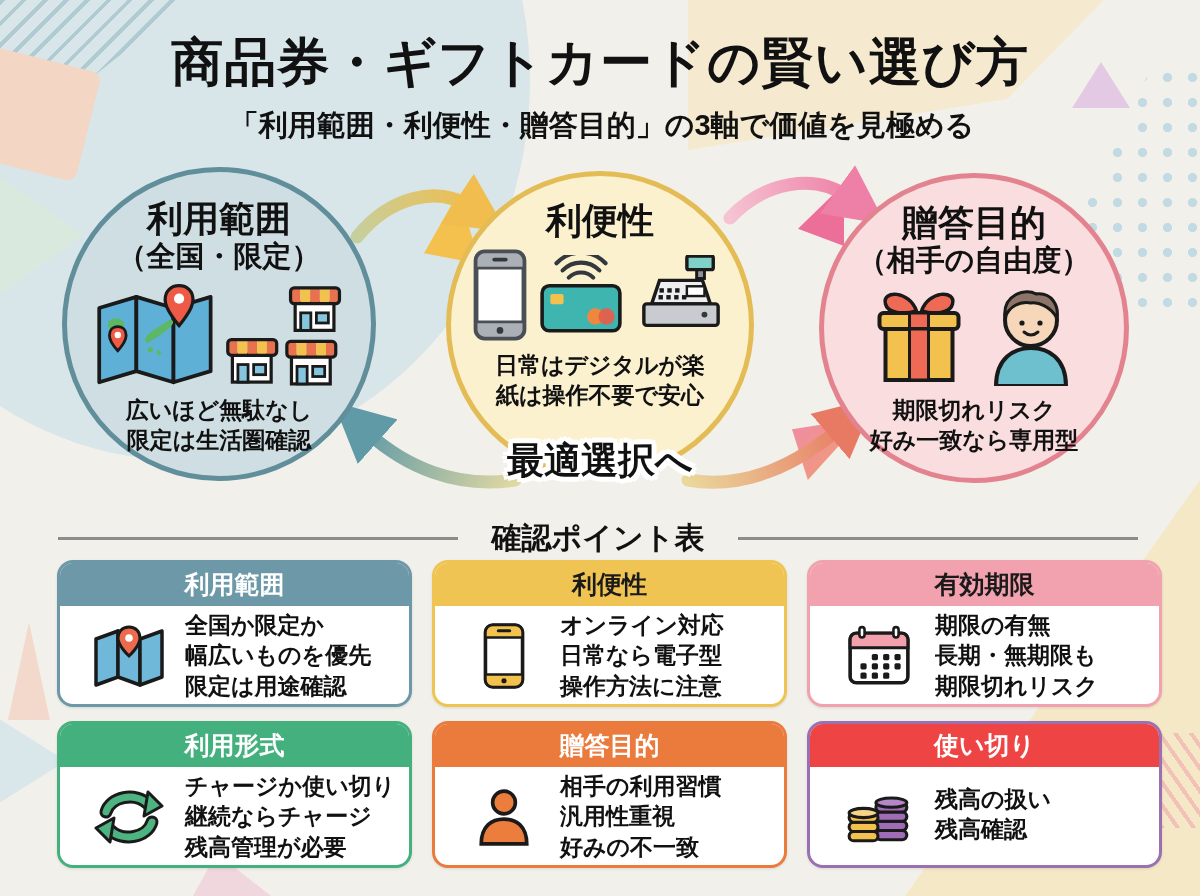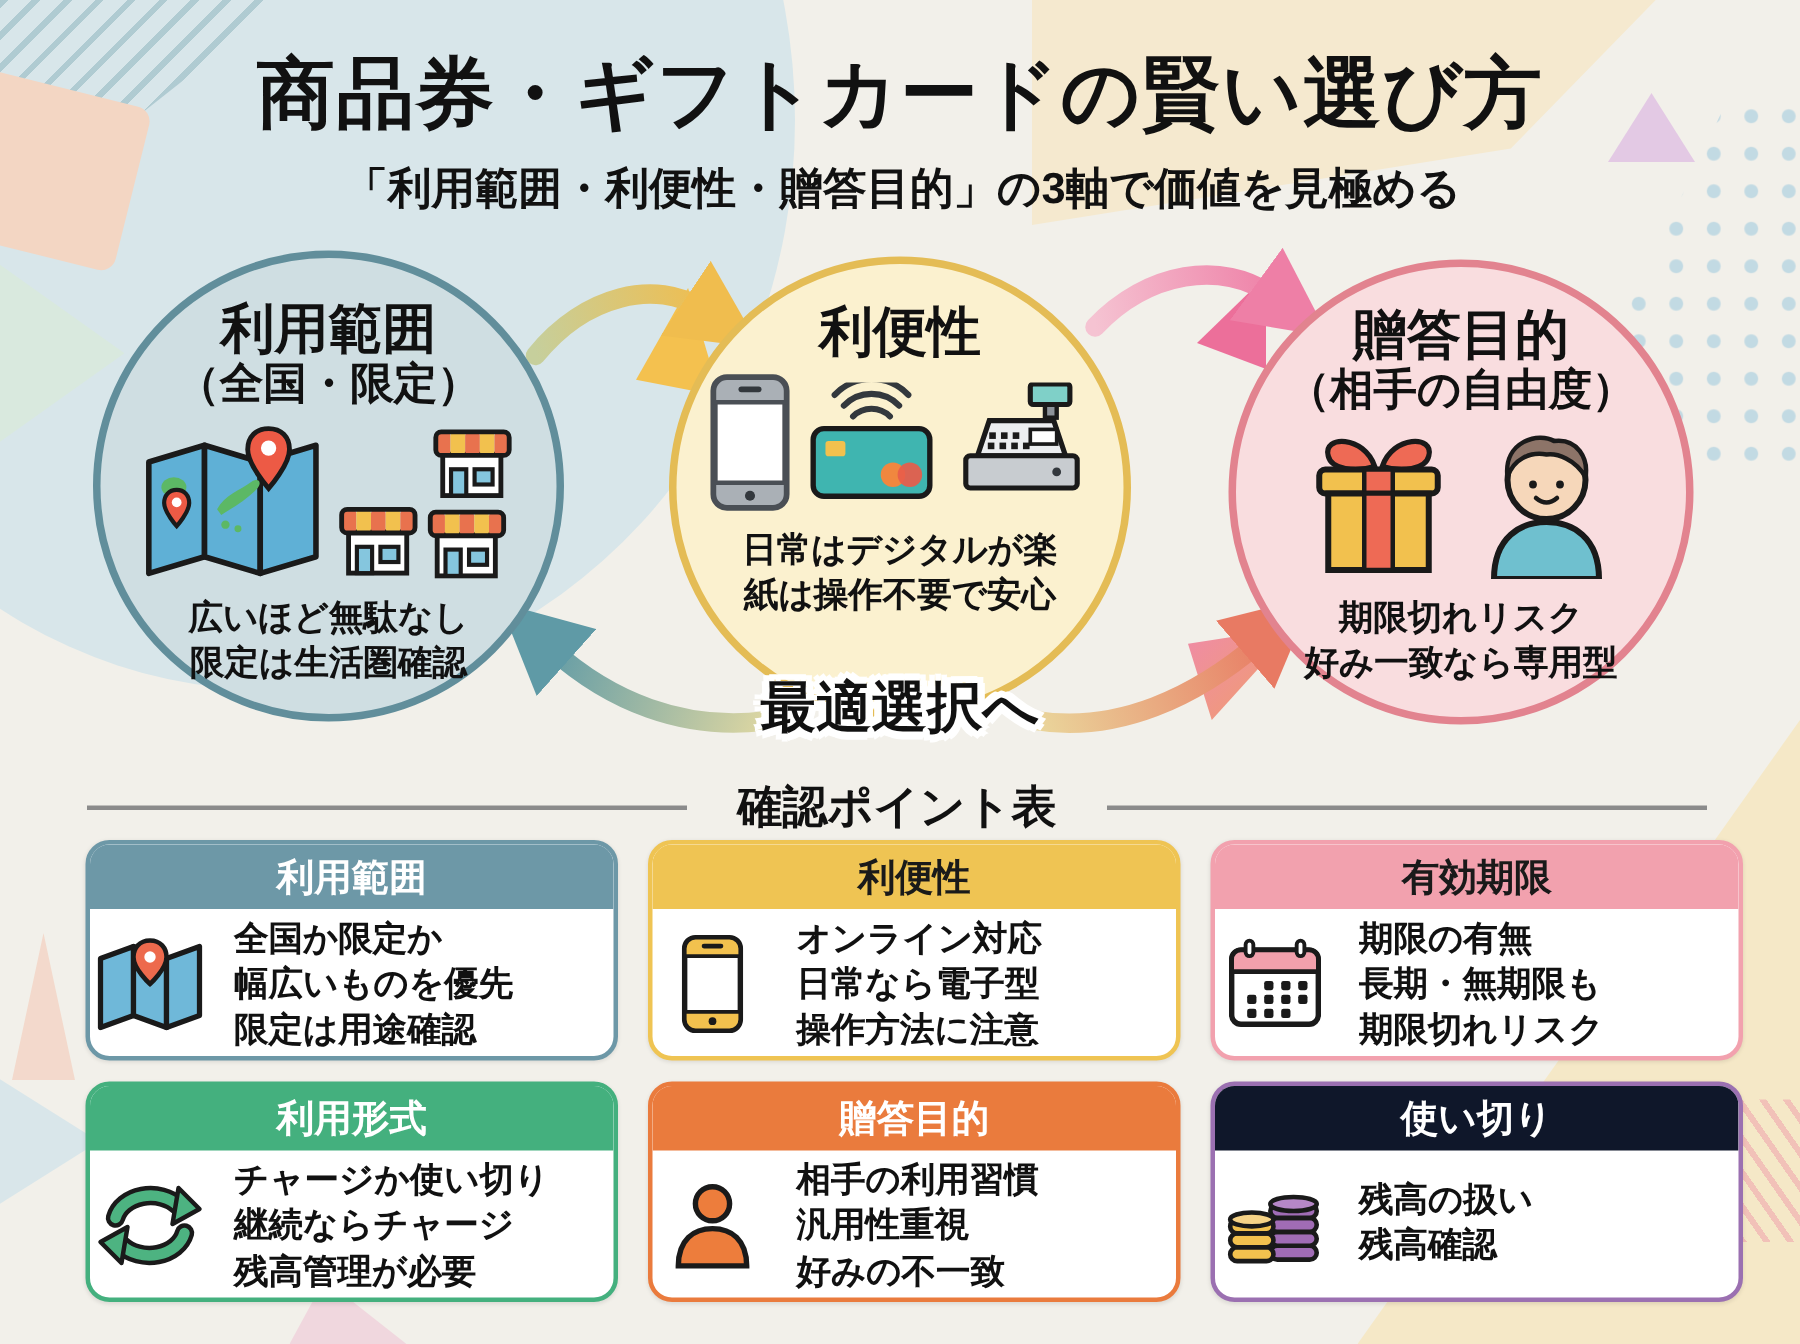"最適選択へ" .opt-label { top: 447px -> 436px }
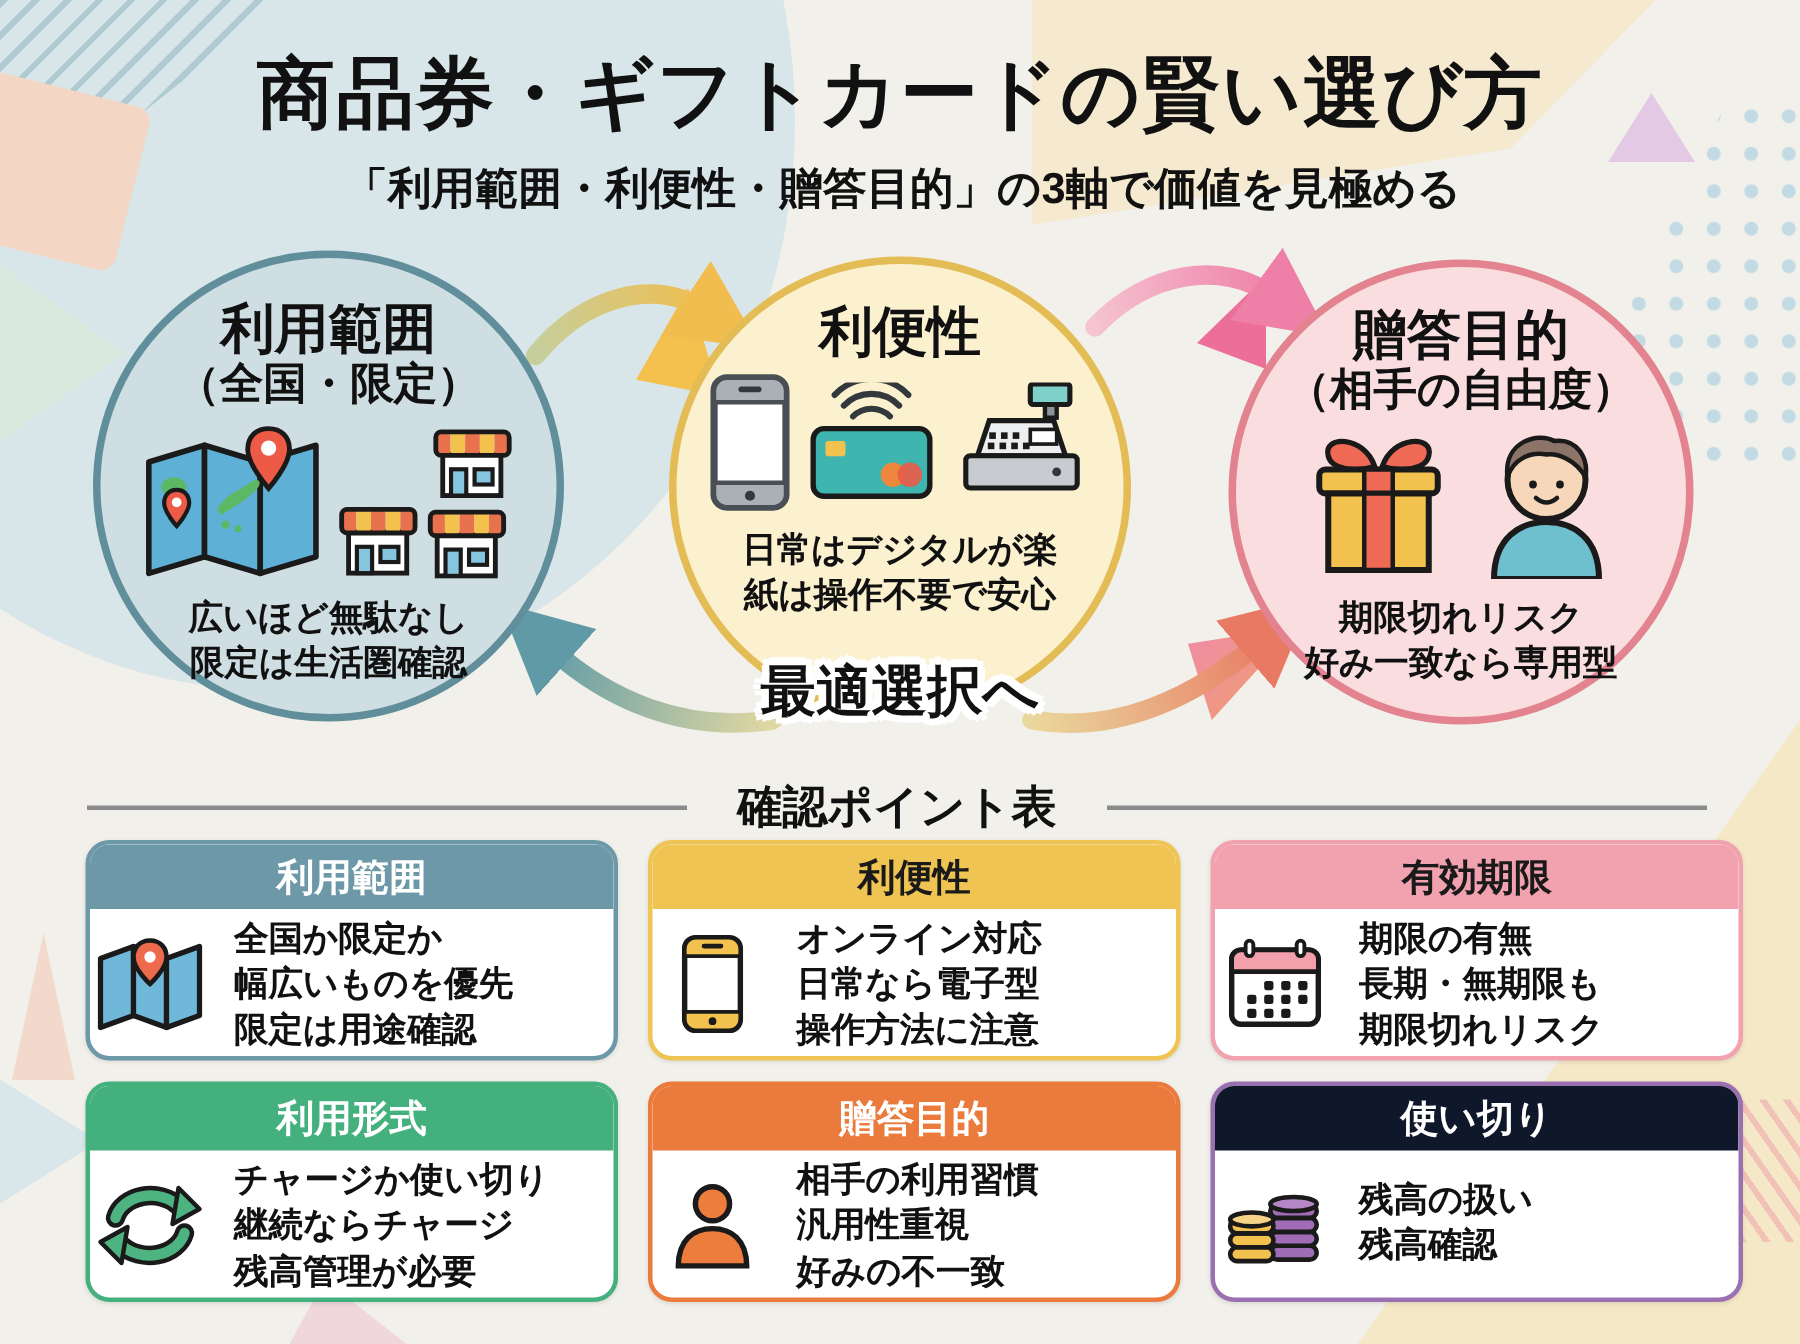"全国か限定か" .card-body { padding: 4px 8px 8px 0 -> 4px 8px 8px 29px }
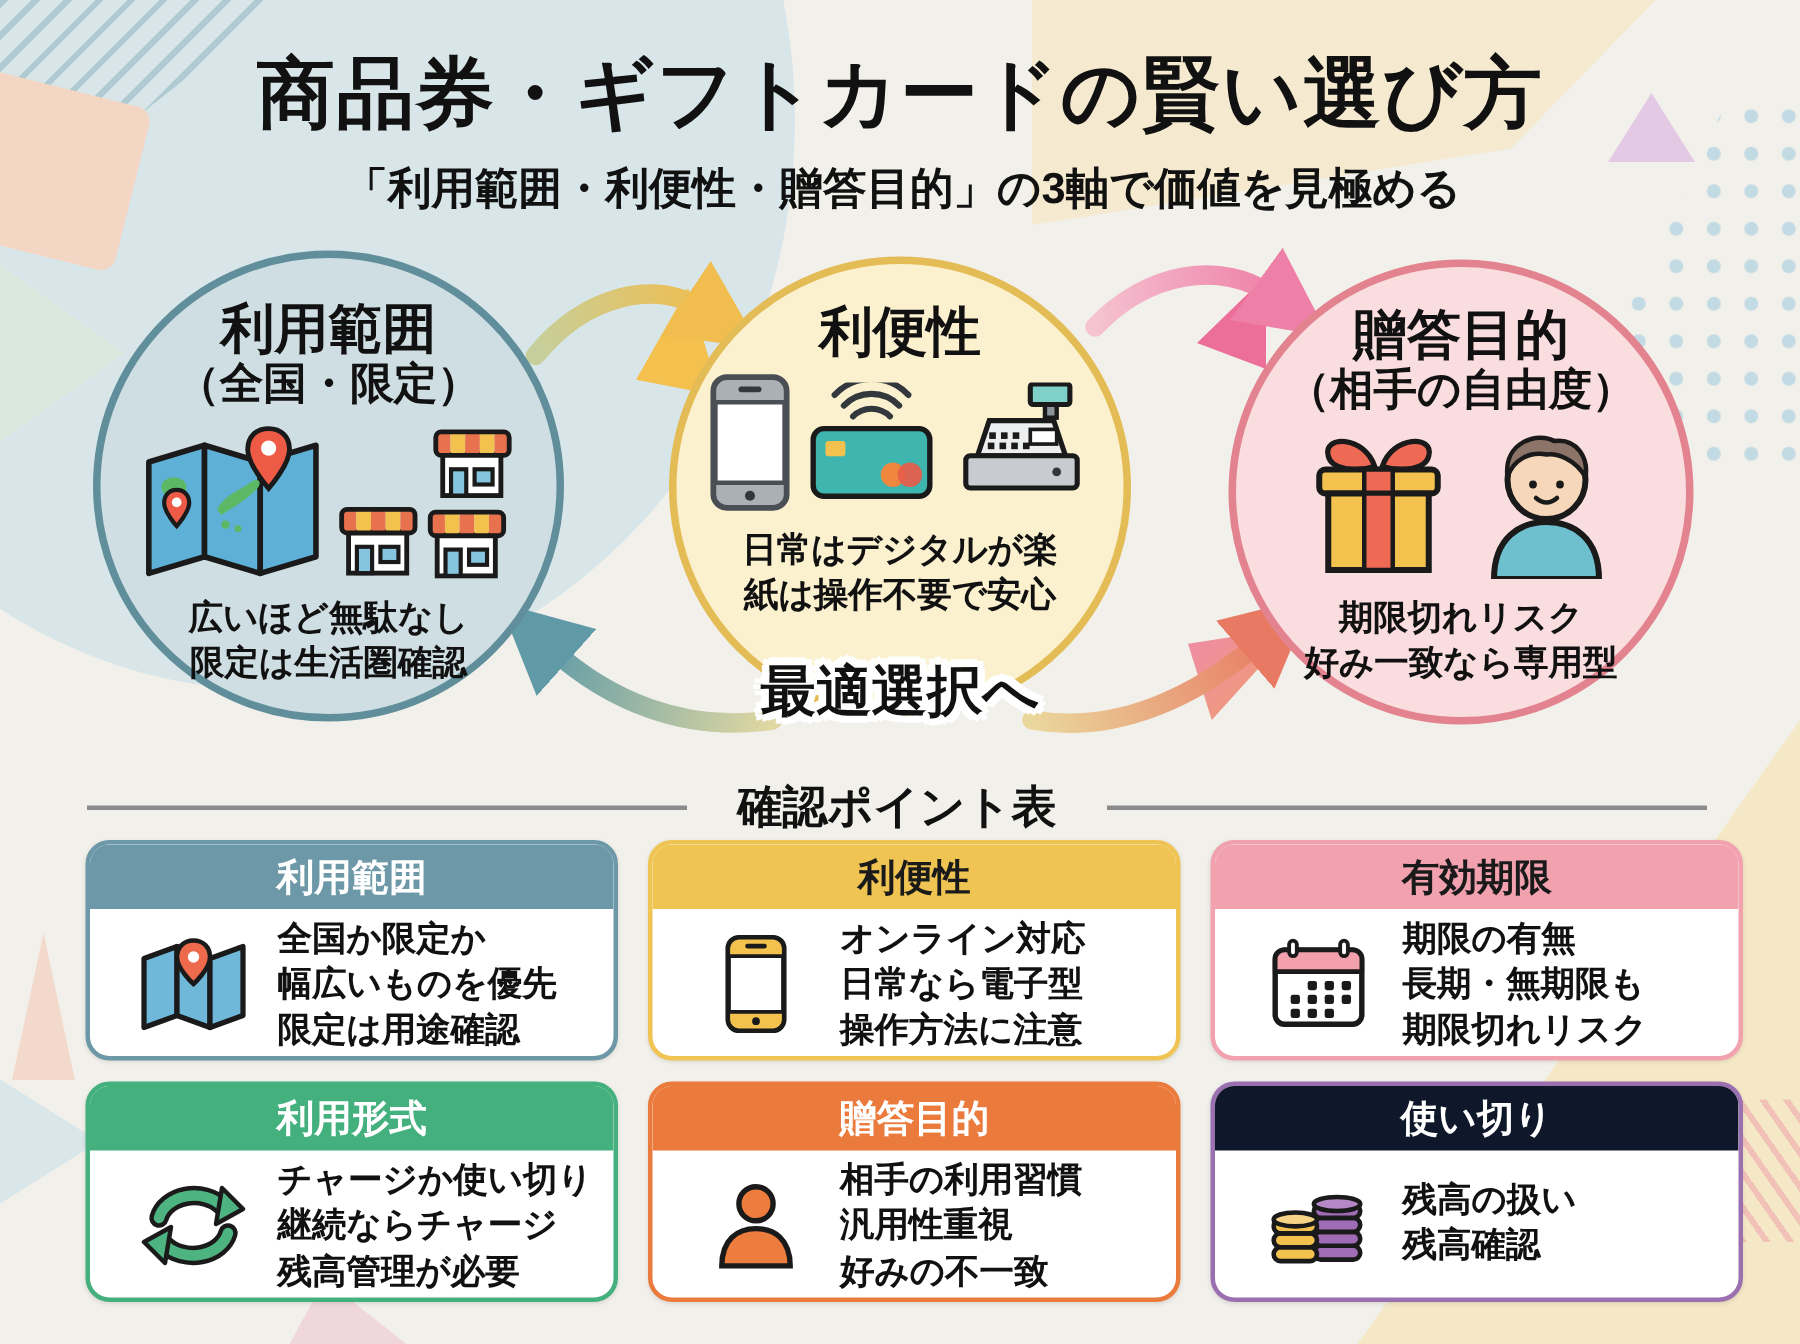"使い切り" div.card-header { background-color: #0f172a -> #ef4444 }
